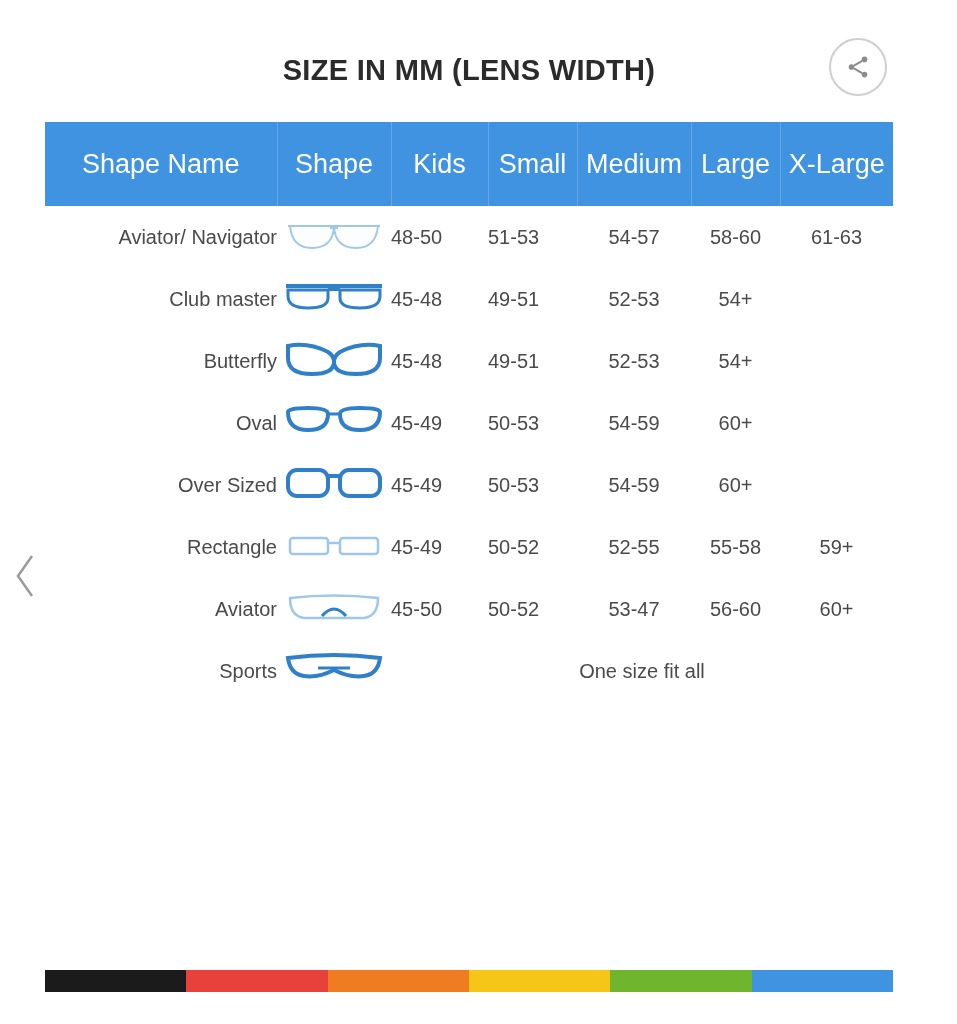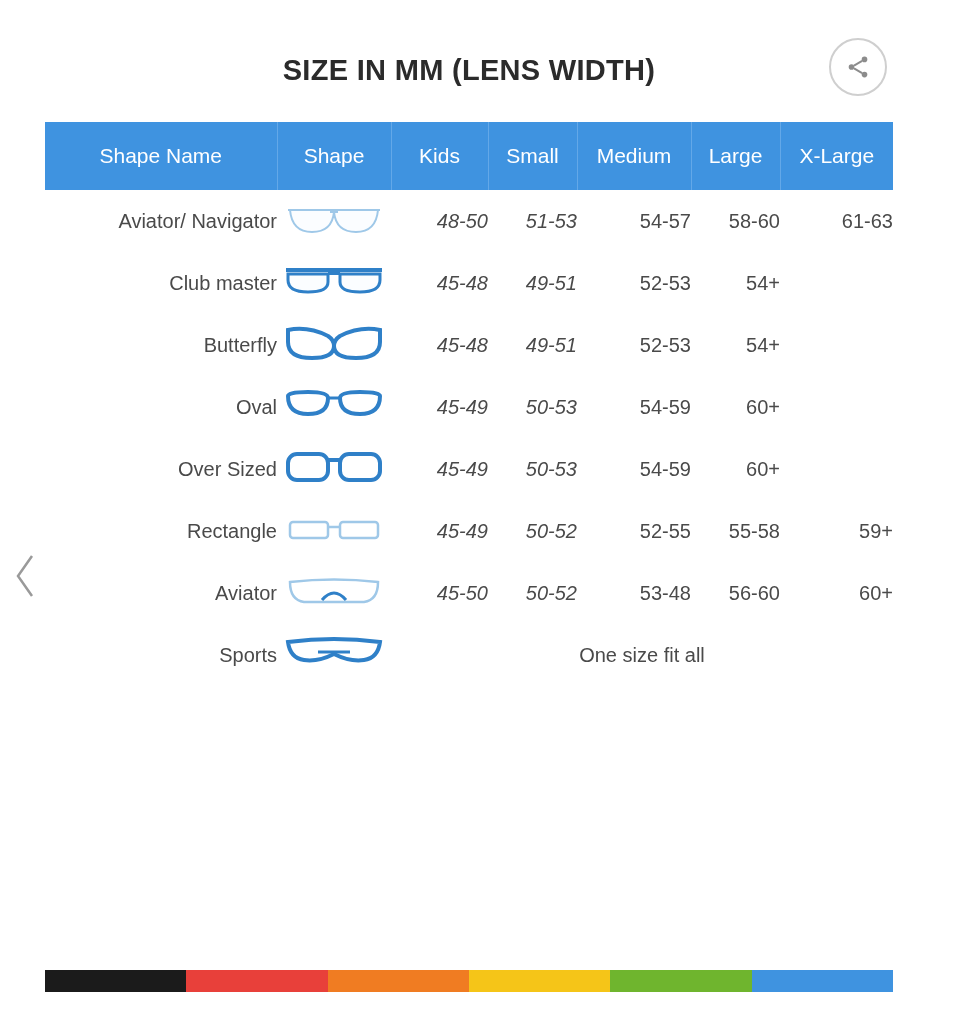"Shape Name" table.chart thead th { font-size: 21px -> 27px; padding: 0 -> 8px }
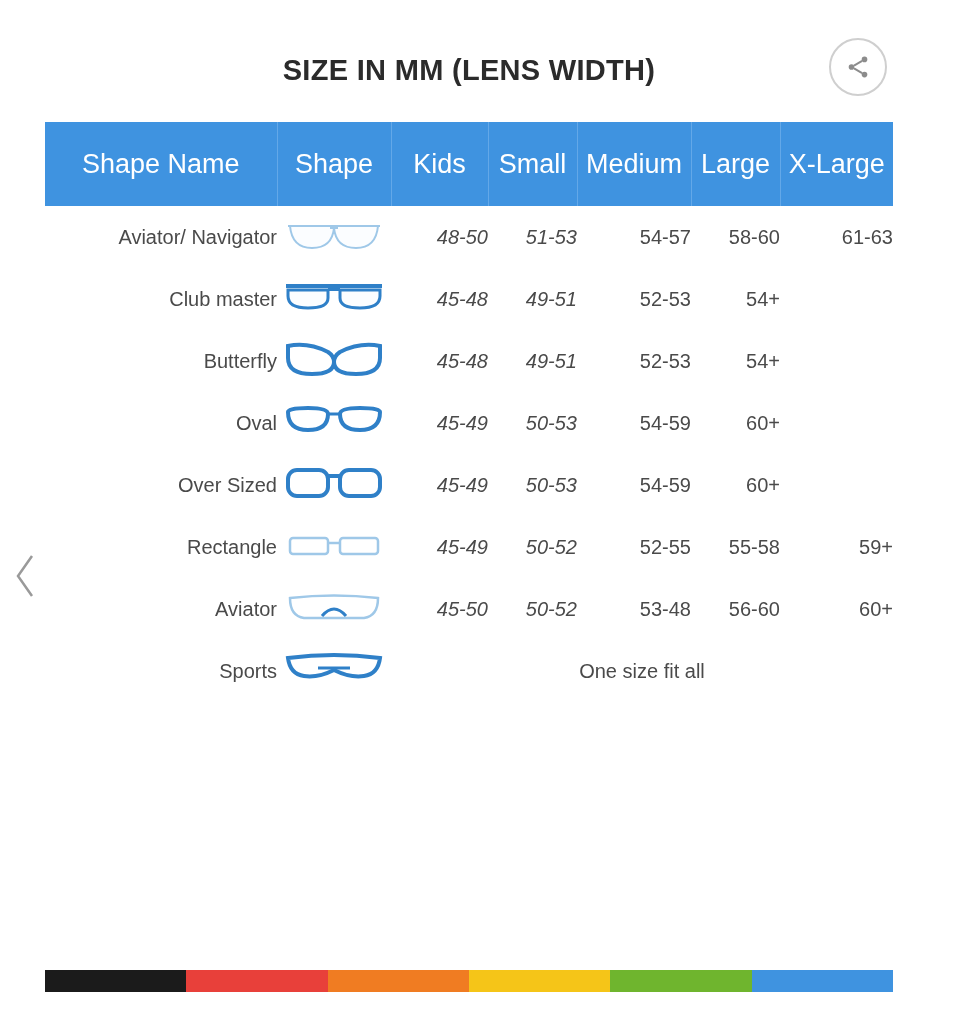"48-50" td.kids, td.small { font-style: italic -> none; text-align: right -> left }
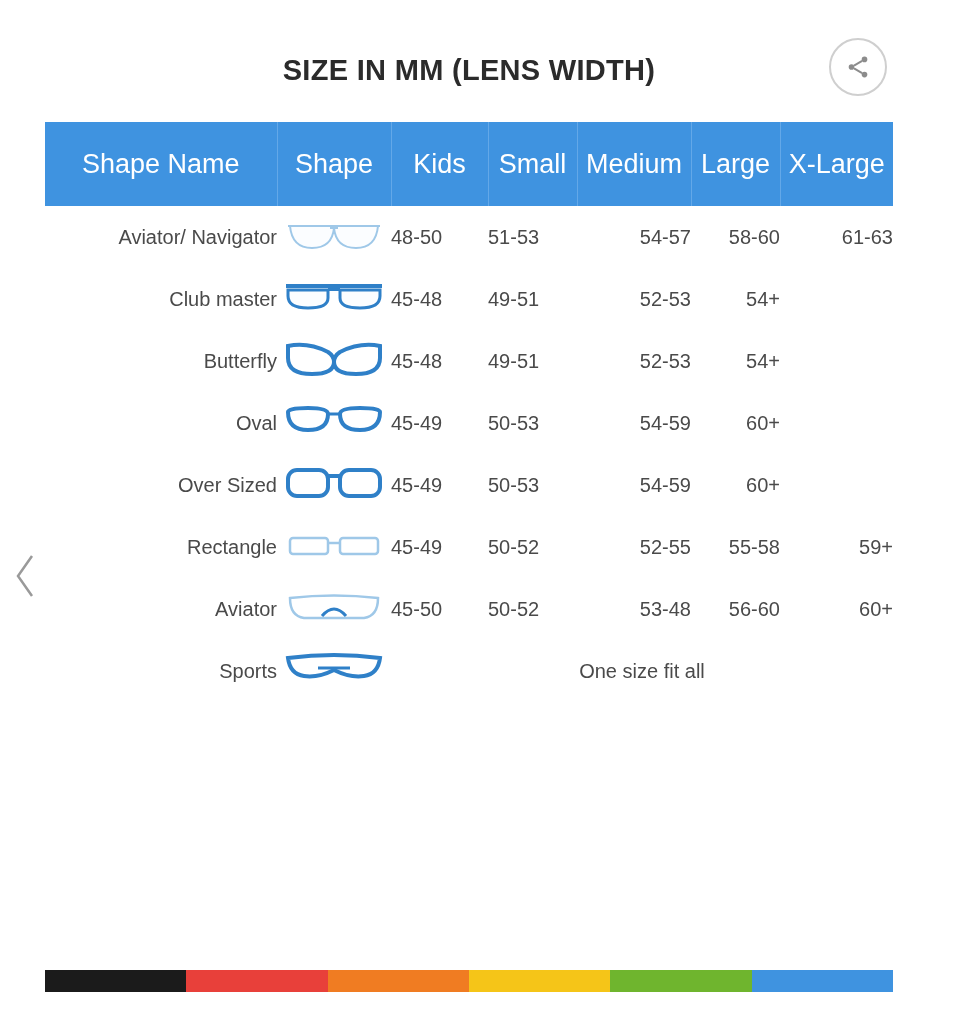"54-57" td.size { text-align: right -> center }
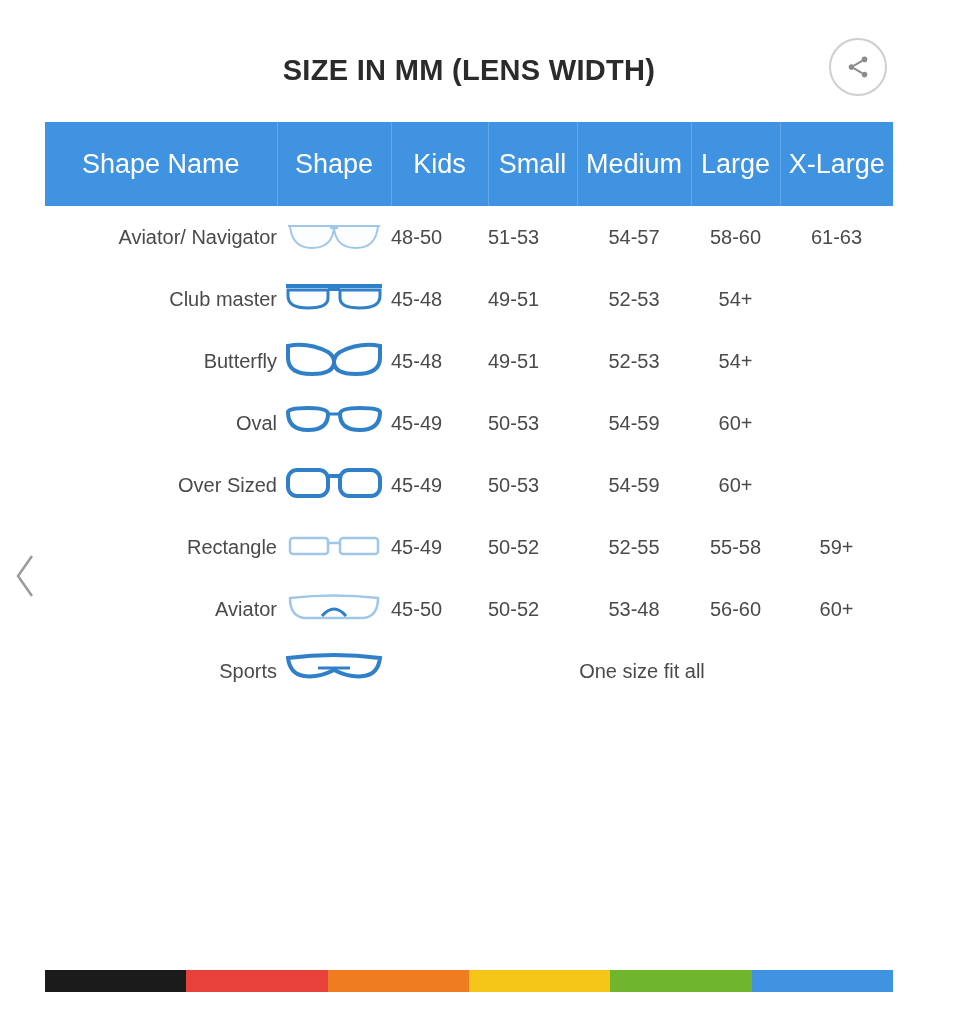"53-48" td.size { text: 53-48 -> 53-47 }
